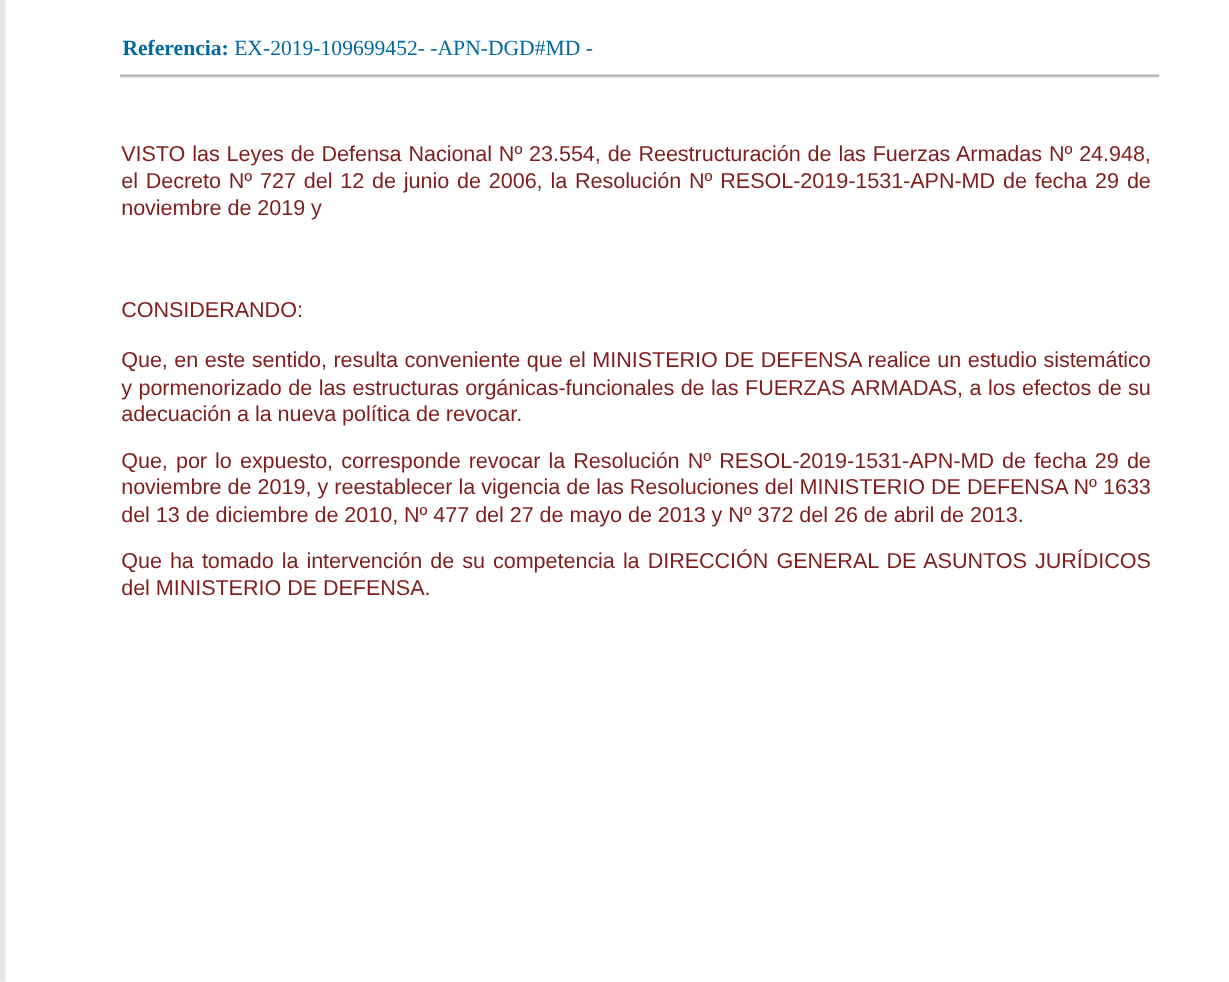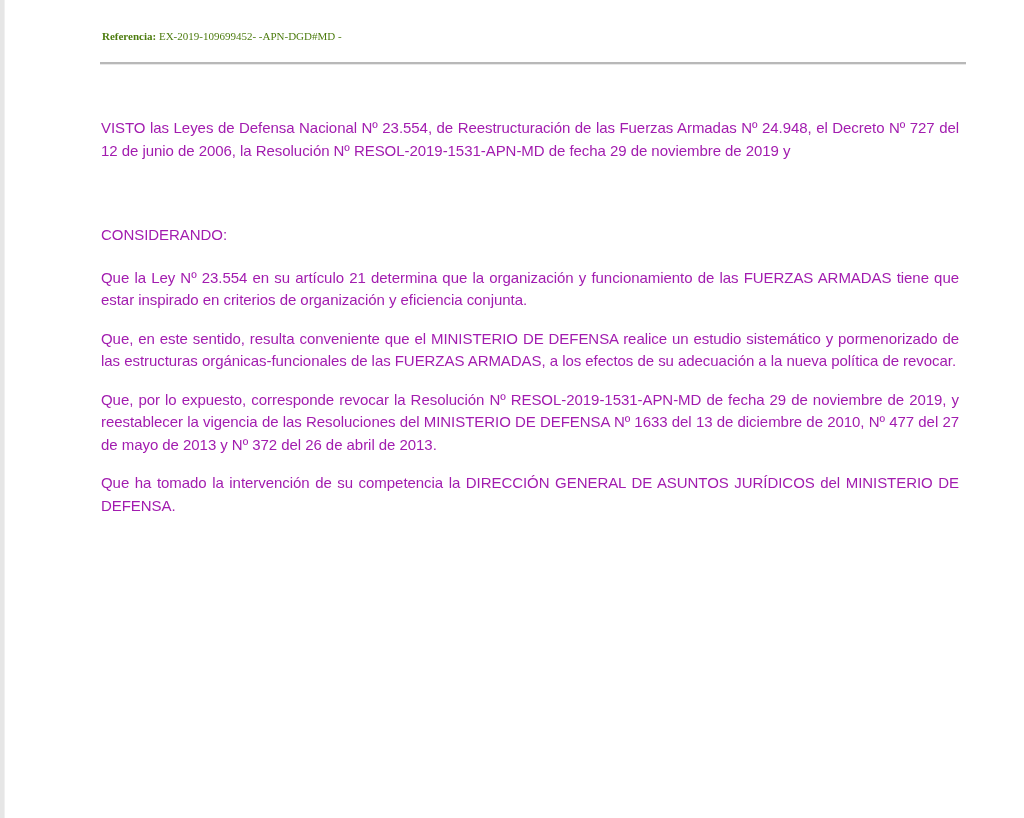"Referencia: EX-2019-109699452-" .reference { color: #4d7c0f -> #0369a1; font-size: 11px -> 18px }
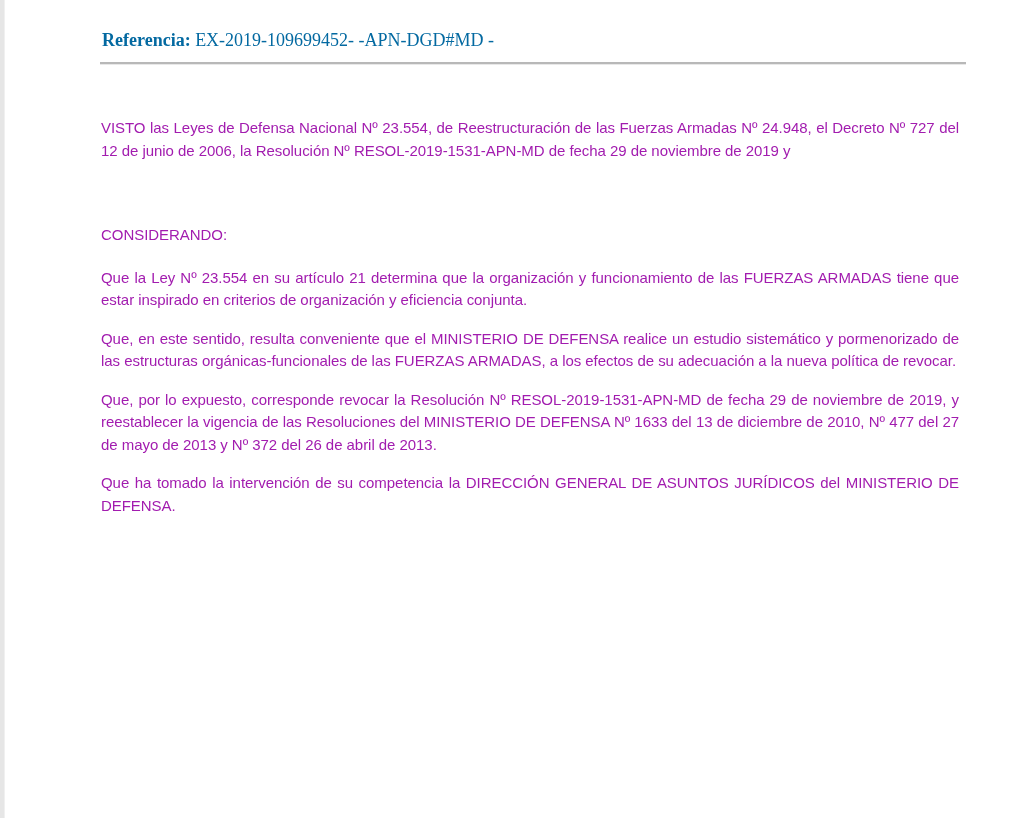"VISTO las Leyes de Defensa" .body-text { color: #a21caf -> #7f1d1d; font-size: 15px -> 18px }
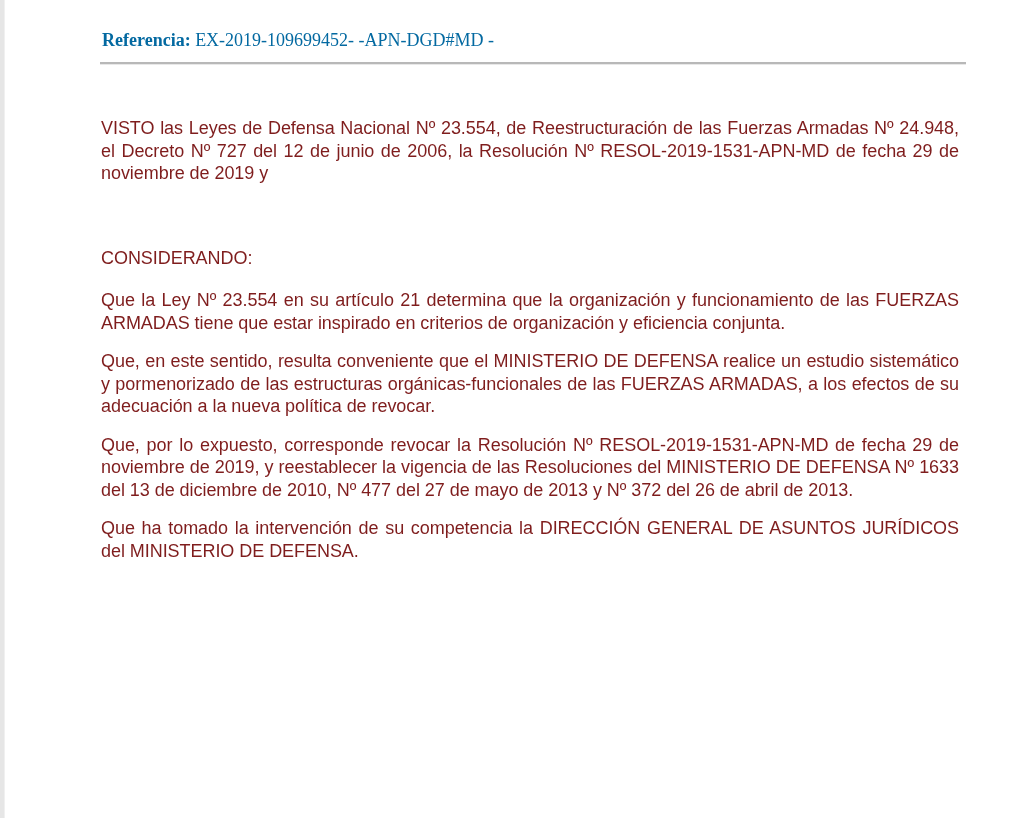"Que la Ley Nº 23.554" p.para { html: <p>Que la Ley Nº 23.554 en su artículo 21 determina que la organización y funcionamiento de las FUERZAS ARMADAS tiene que estar inspirado en criterios de organización y eficiencia conjunta.</p> -> none }
